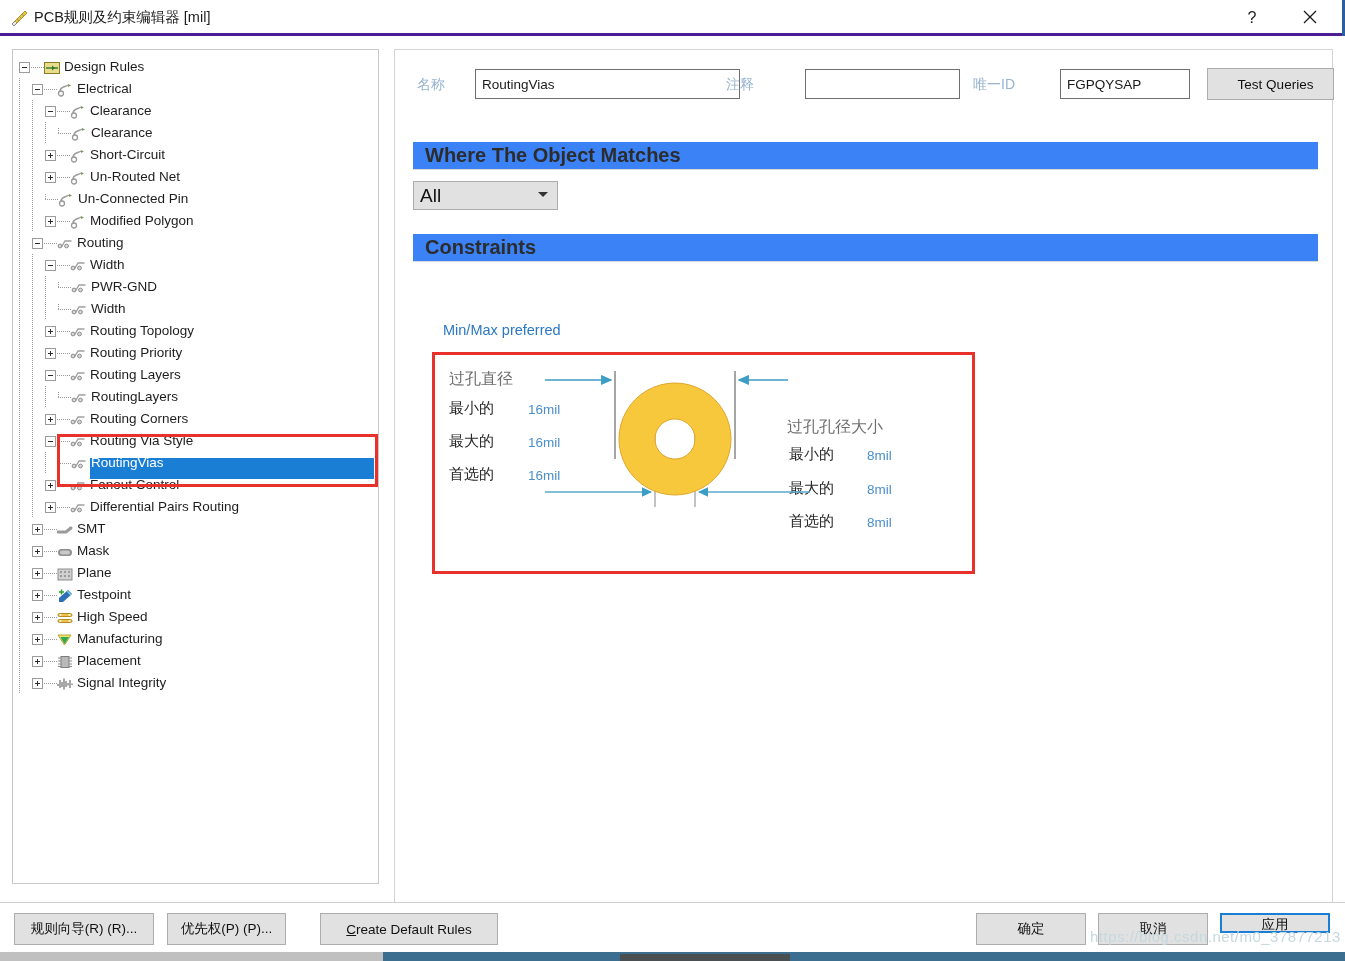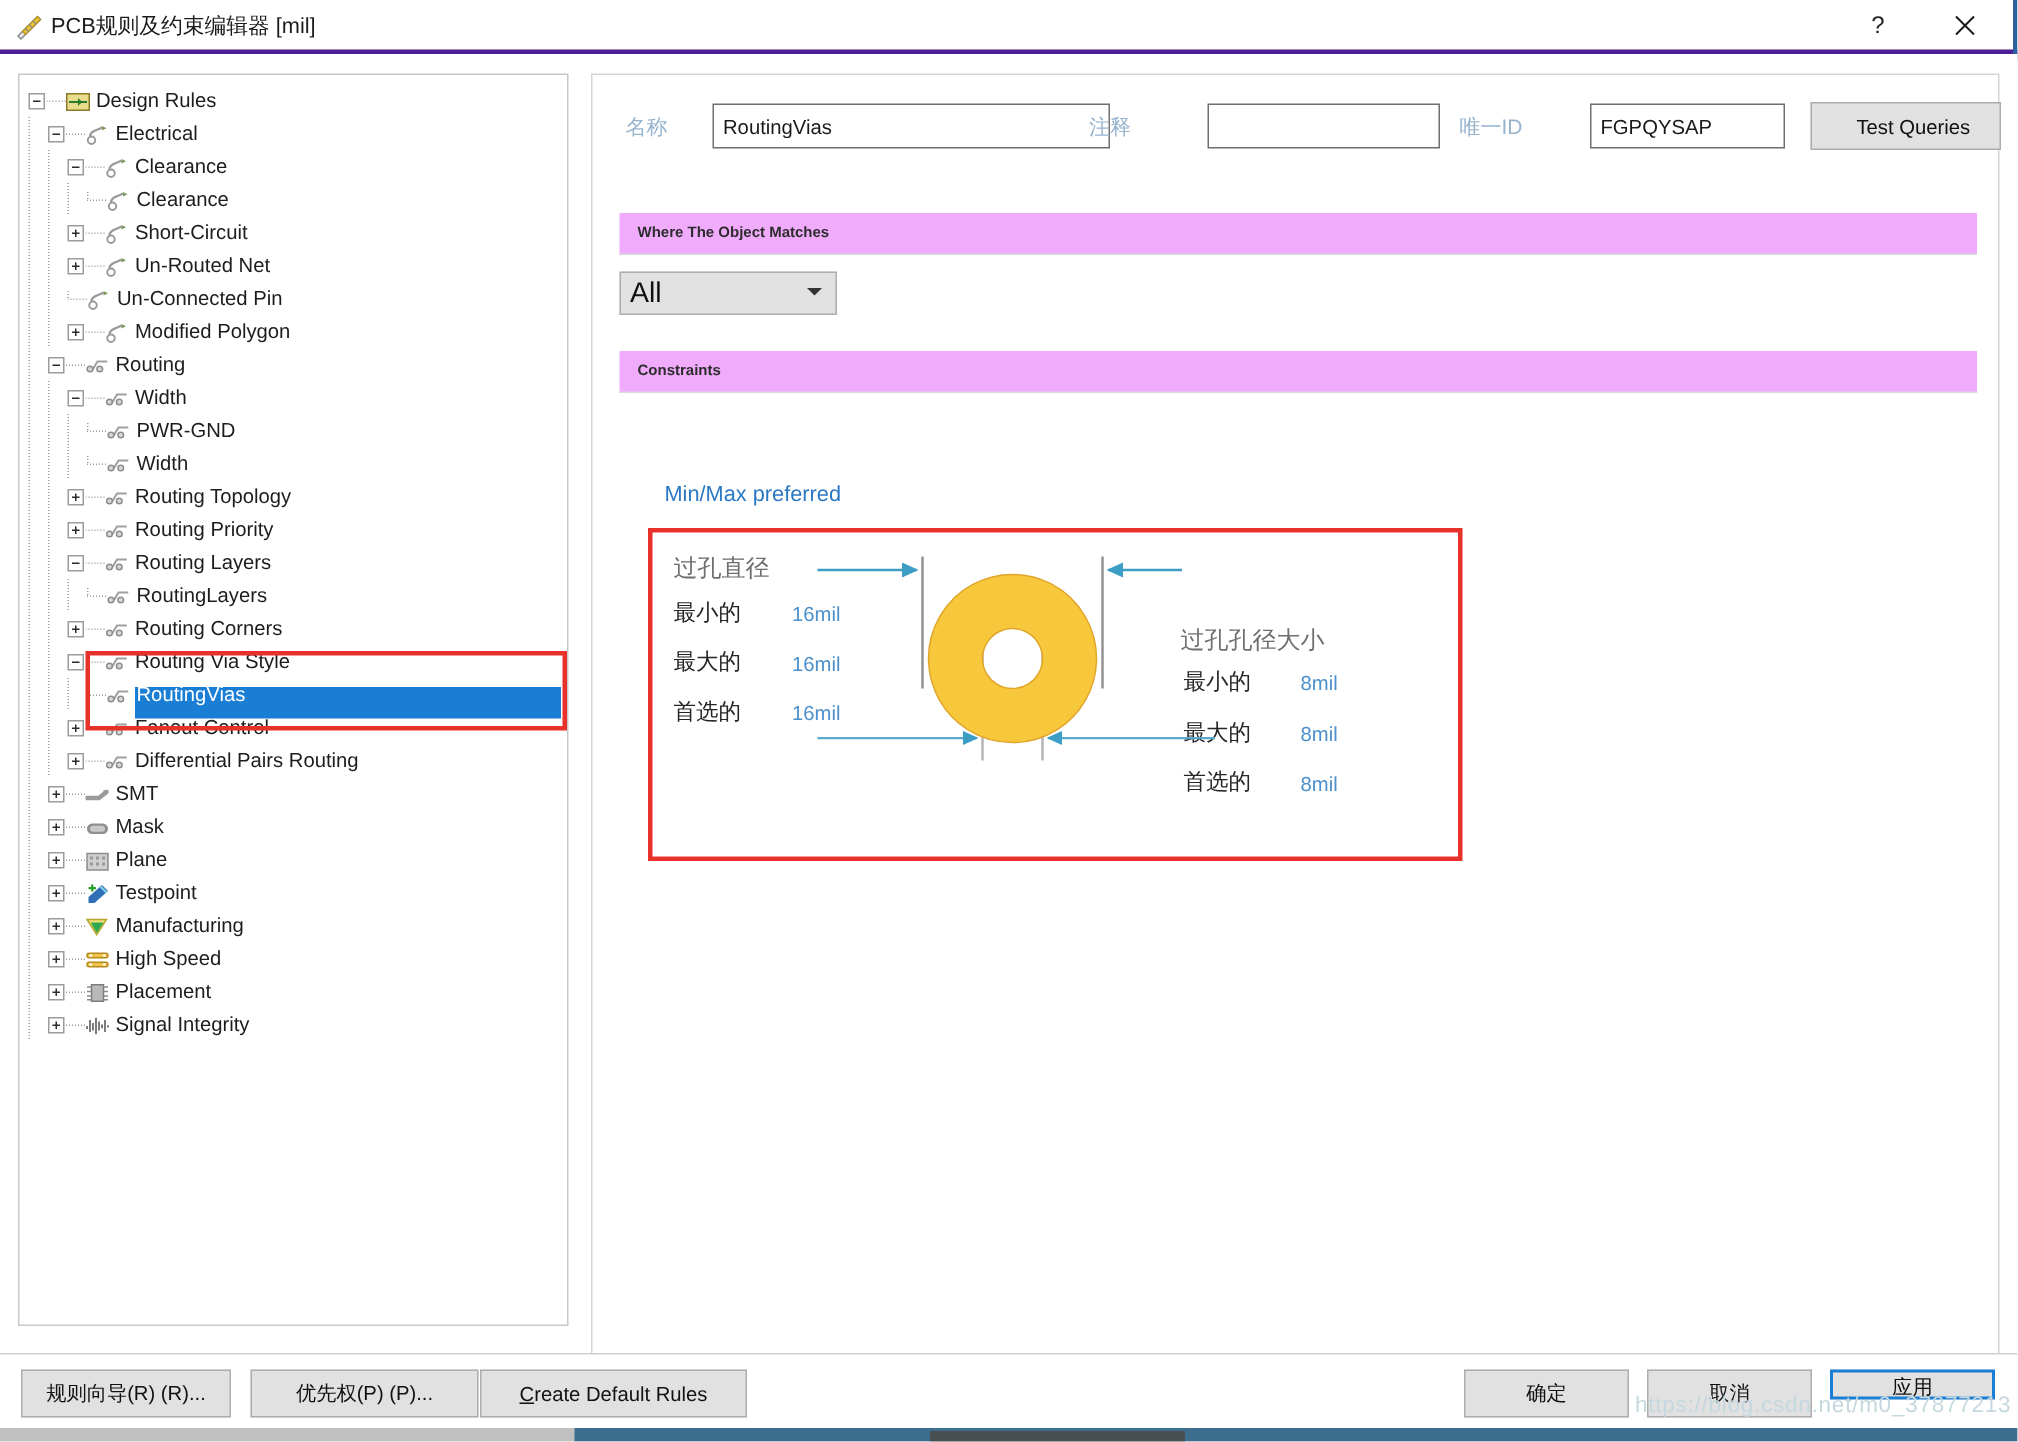"Where The Object Matches" .section-head { background: #f0abfc -> #3b82f6; font-size: 10px -> 20px }
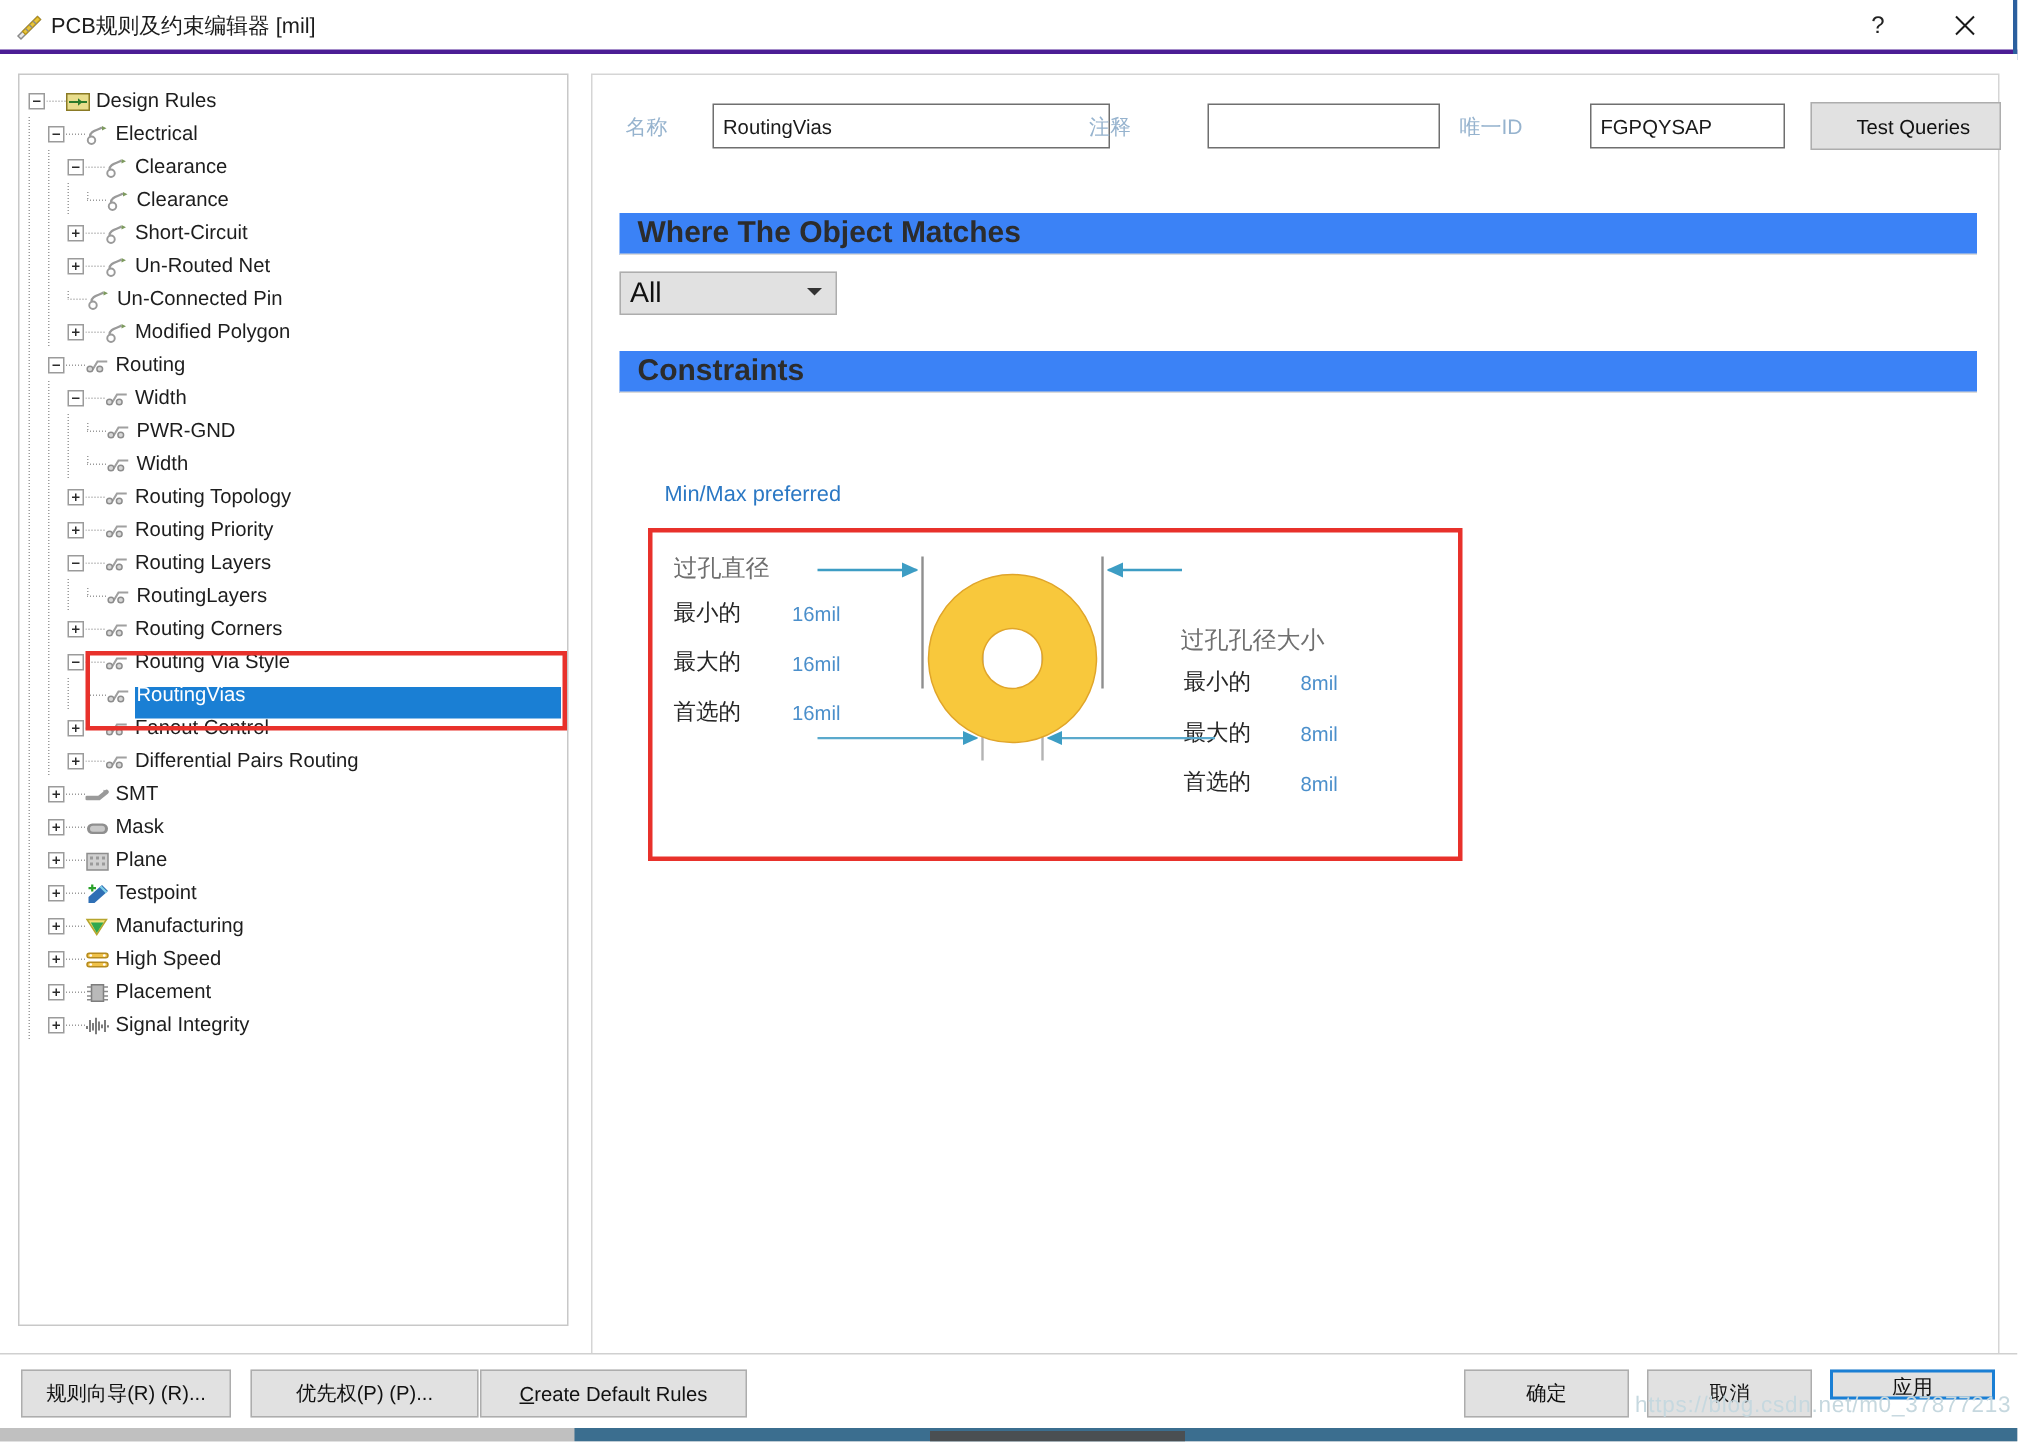"Manufacturing" div.tree-row { order: before "High Speed" -> after "High Speed" }
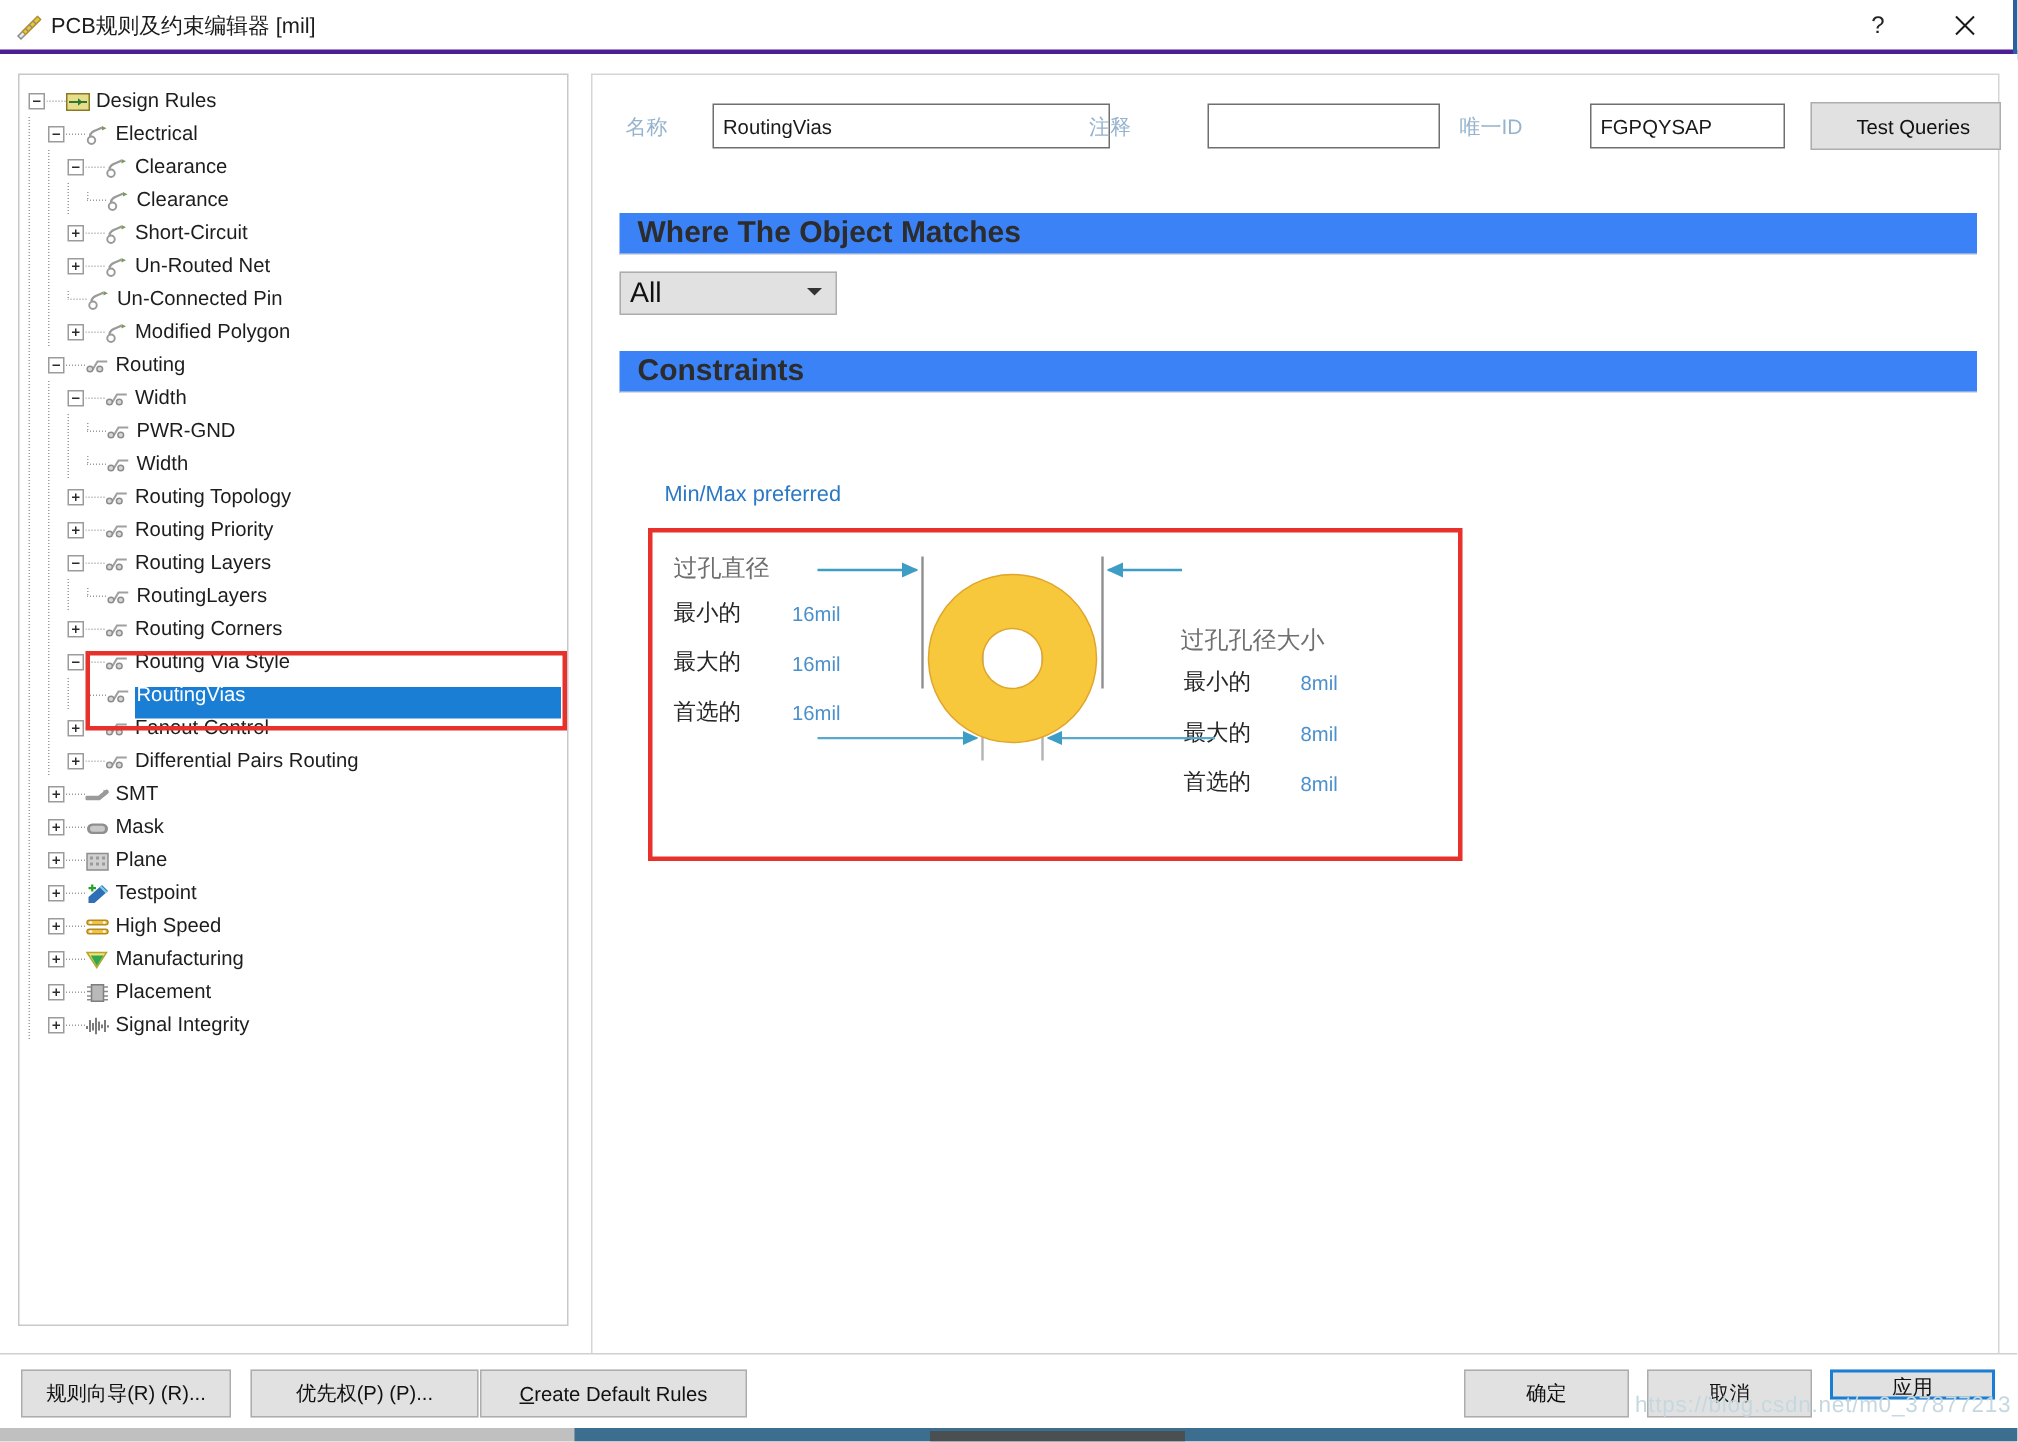"优先权(P) (P)..." button.btn { width: 152px -> 119px }
